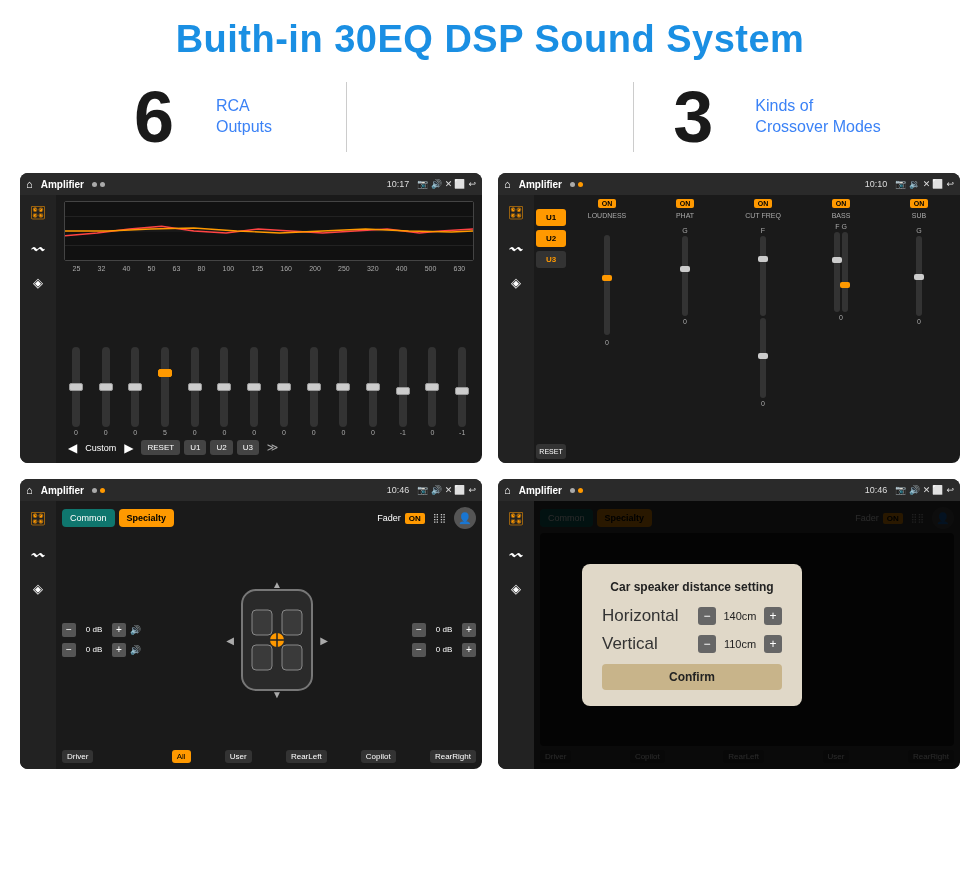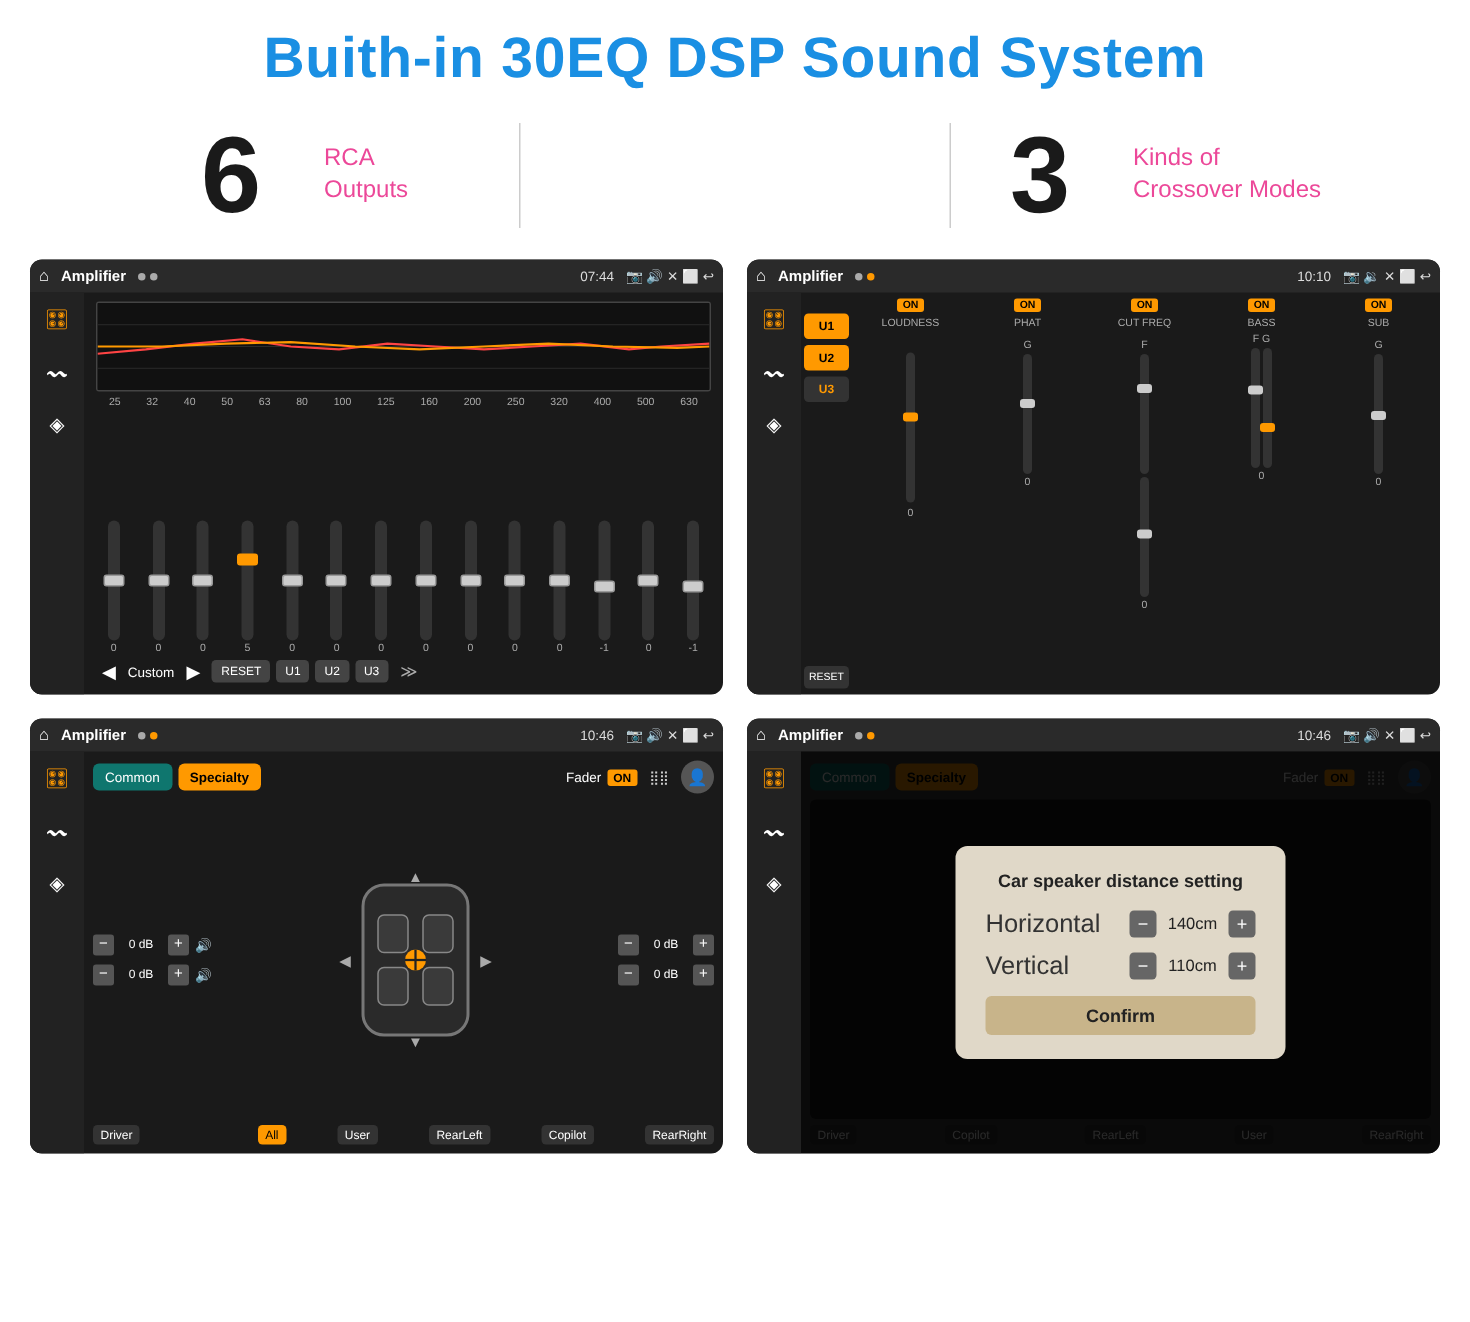"RCA" .stat-text { color: #ec4899 -> #3b82f6 }
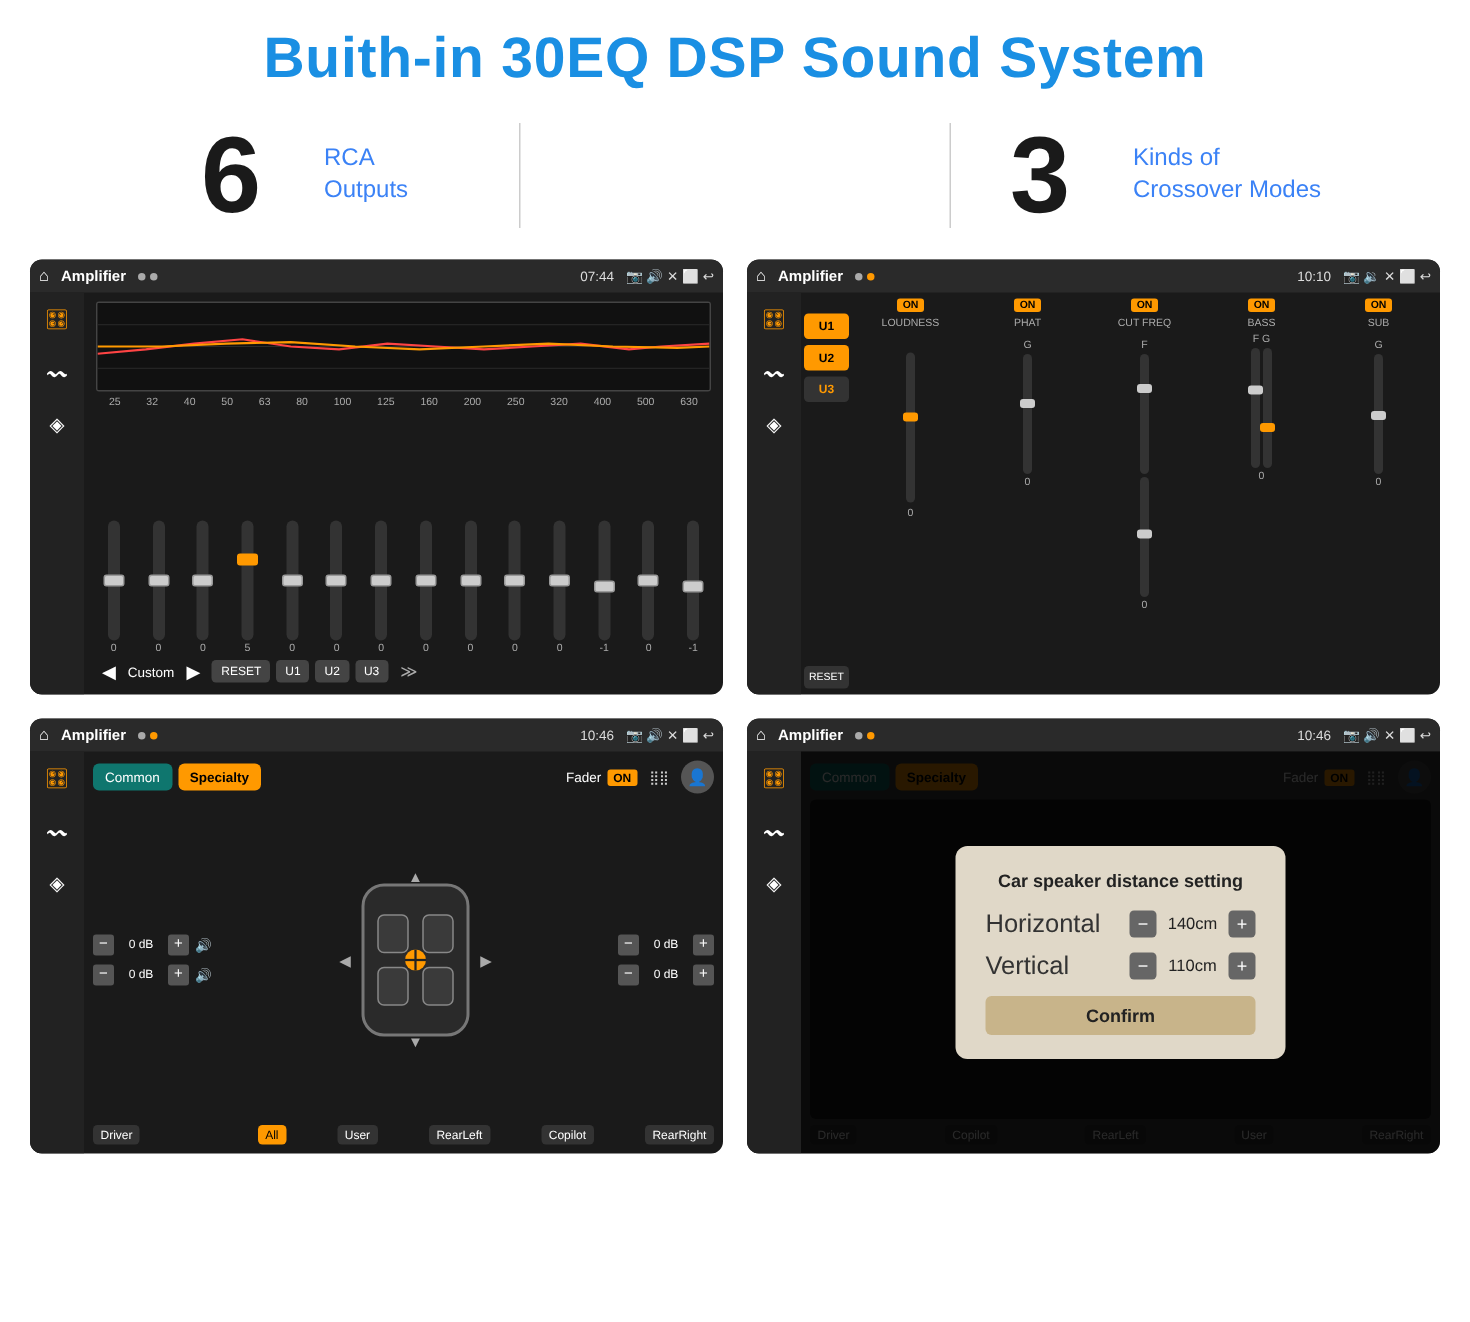"07:44" span.time { text: 07:44 -> 10:17 }
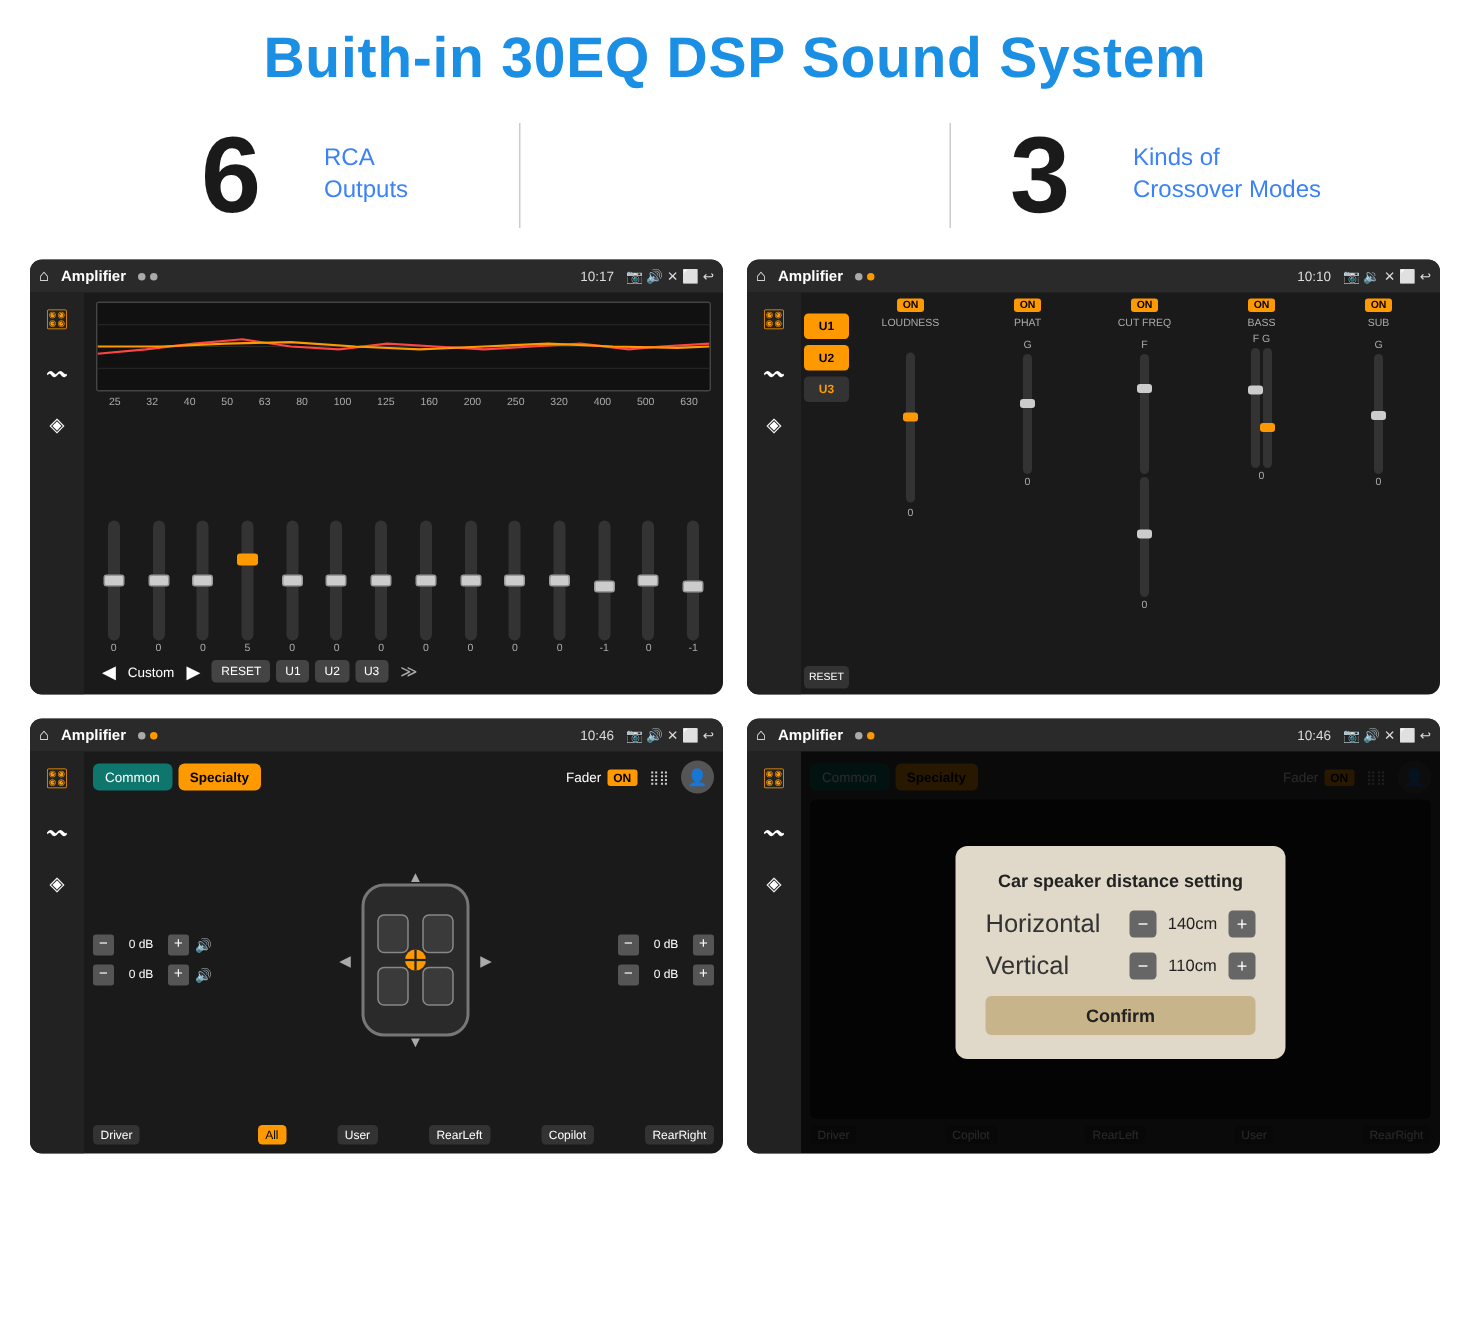"Car speaker distance setting" .dialog-overlay { justify-content: center -> none; padding-left: none -> 48px }
